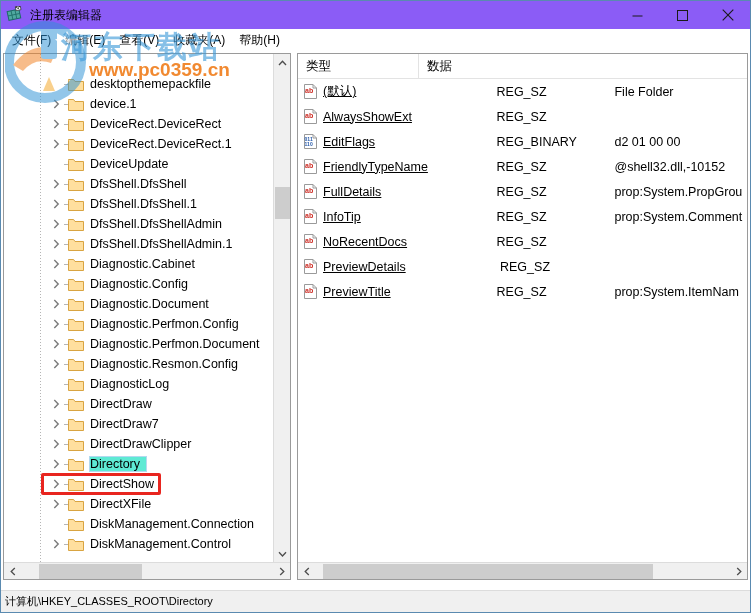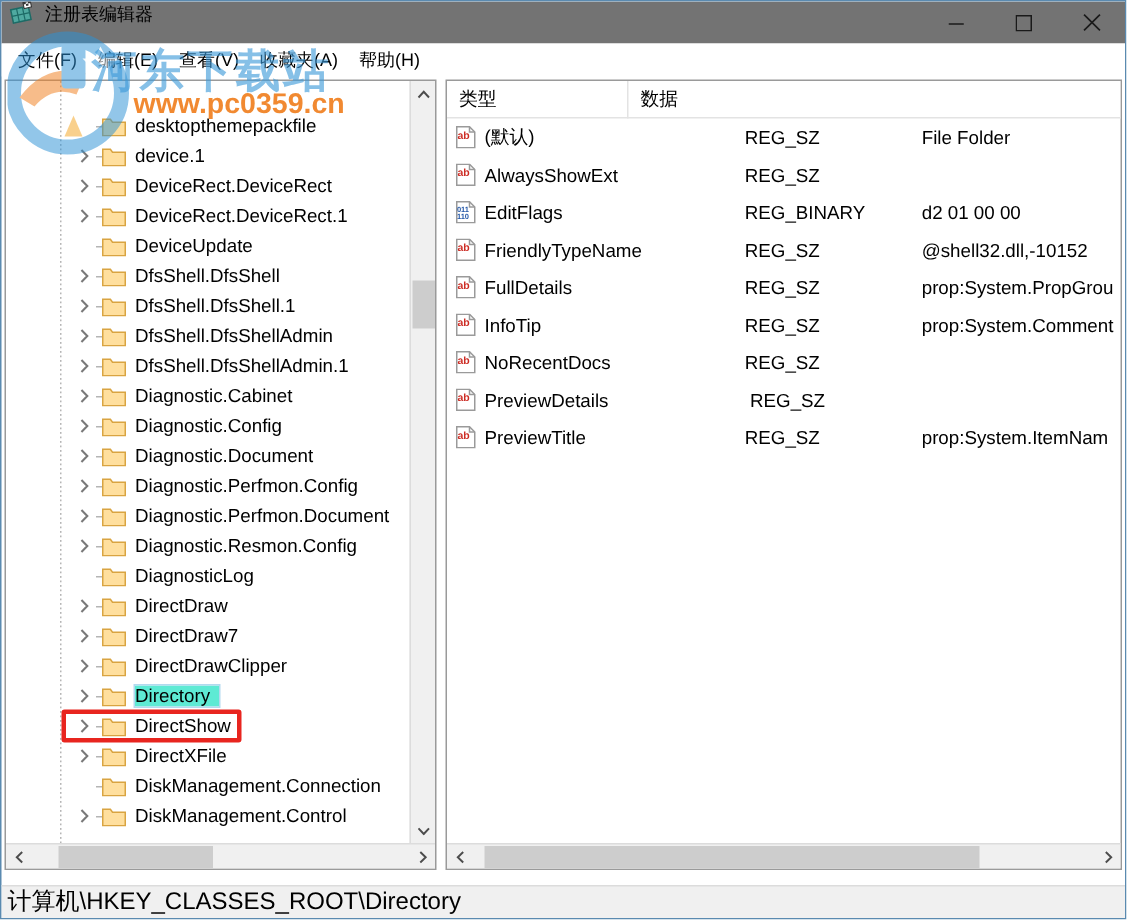"注册表编辑器" #titlebar { align-items: none -> center; background: #737373 -> #8b5cf6 }
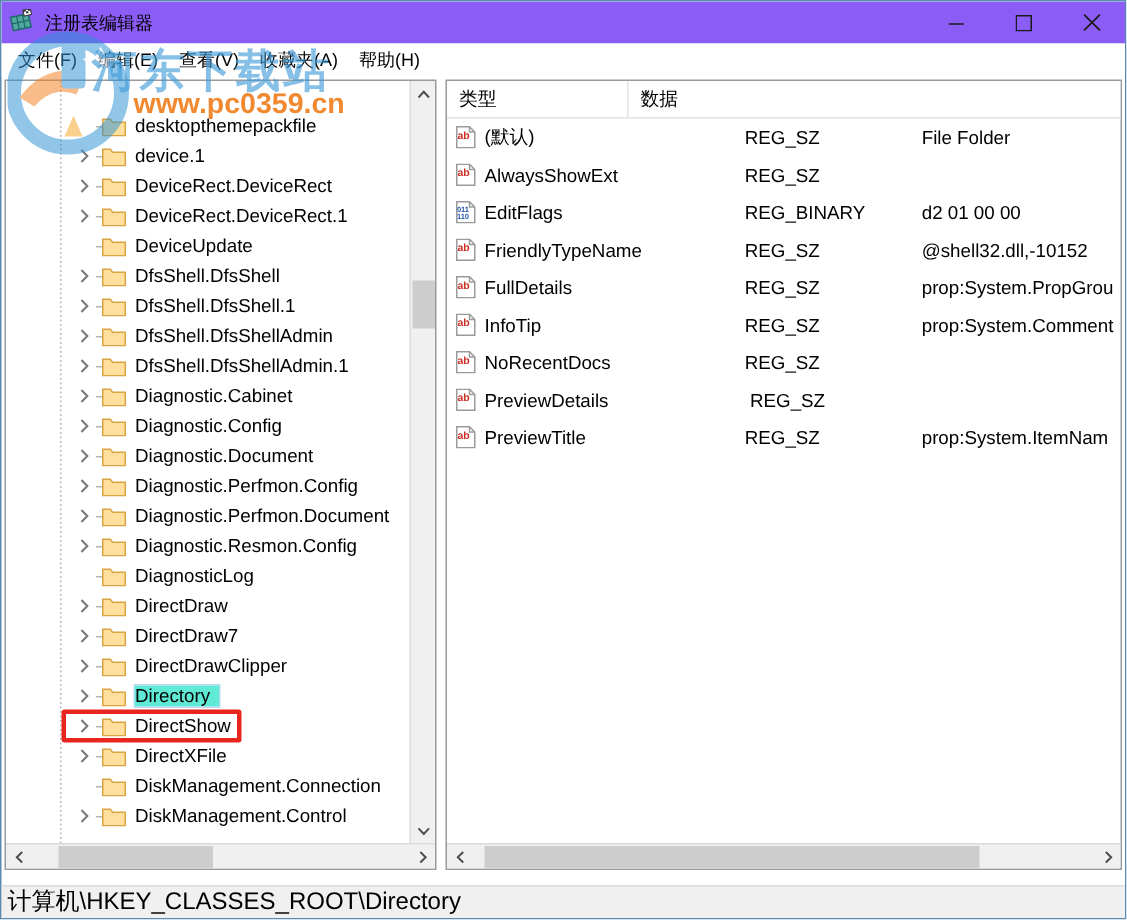"(默认)" .lc-name { text-decoration: none -> underline }
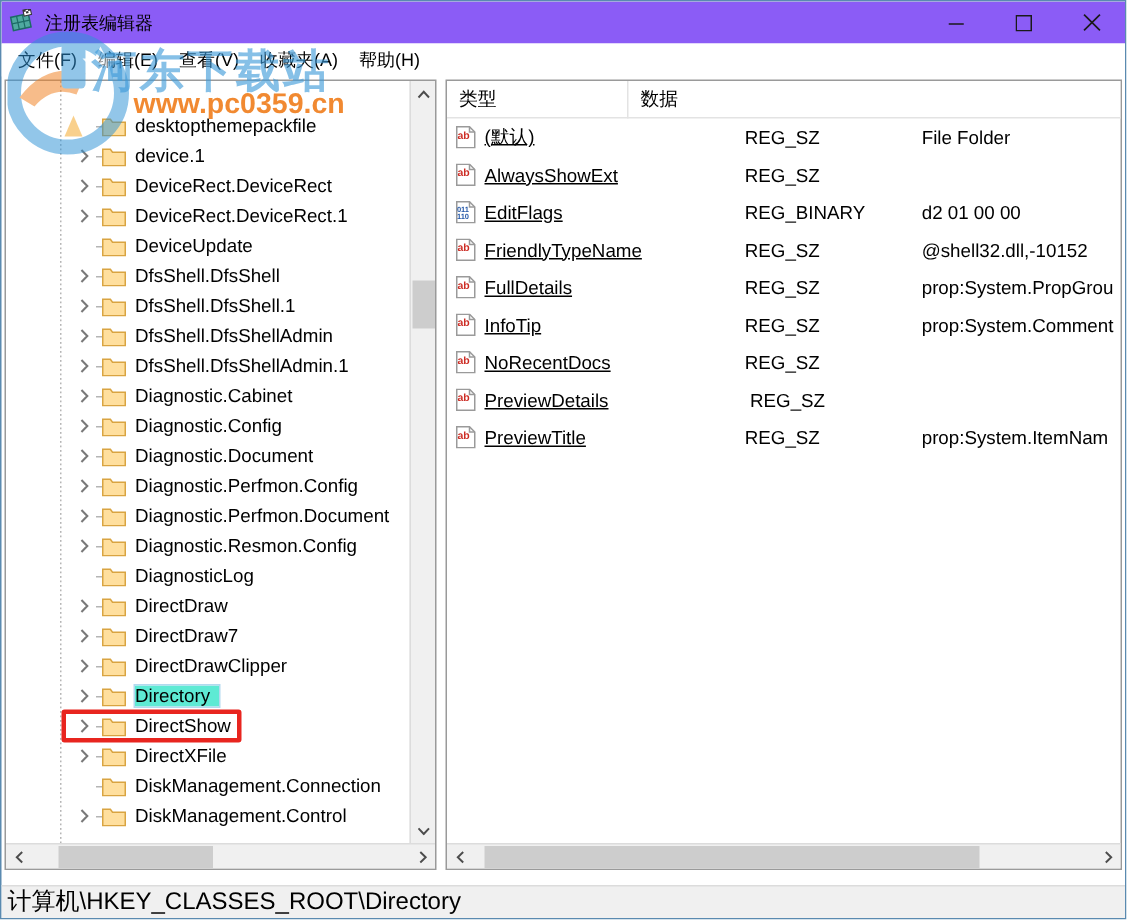"计算机\HKEY_CLASSES_ROOT\Directory" #statusbar { font-size: 16px -> 11px }
